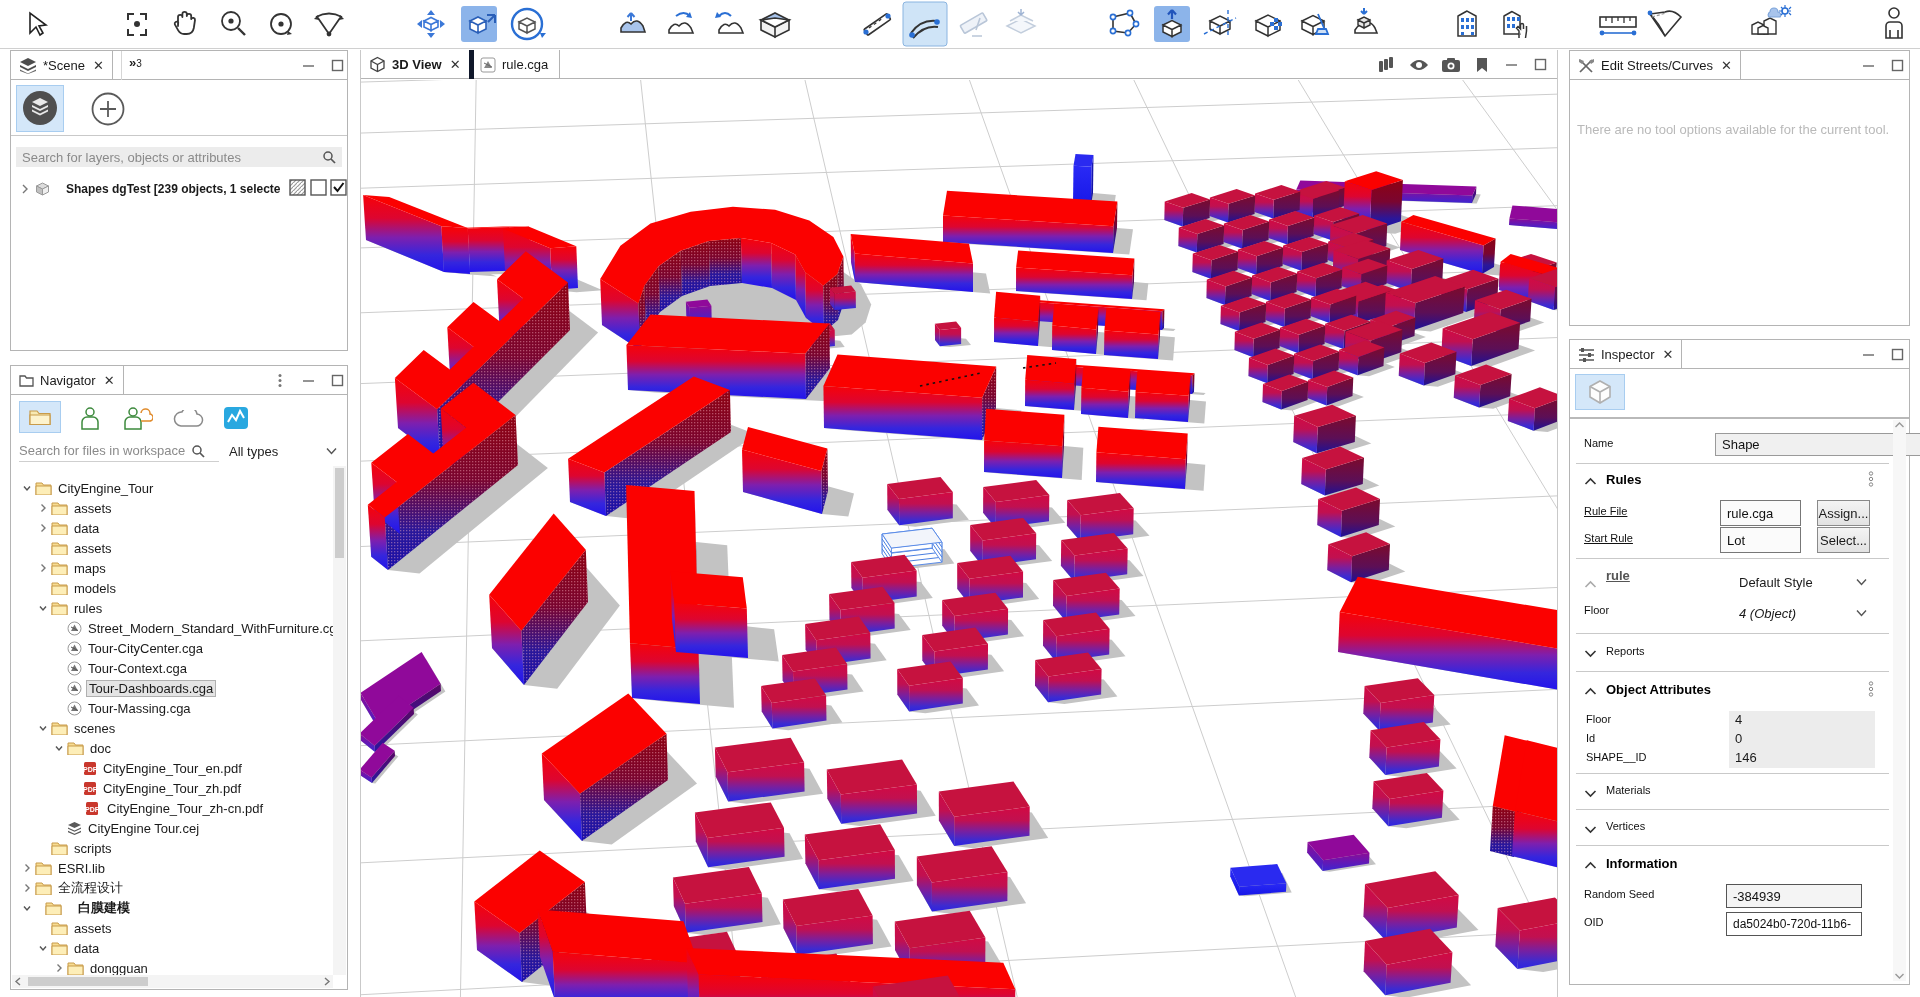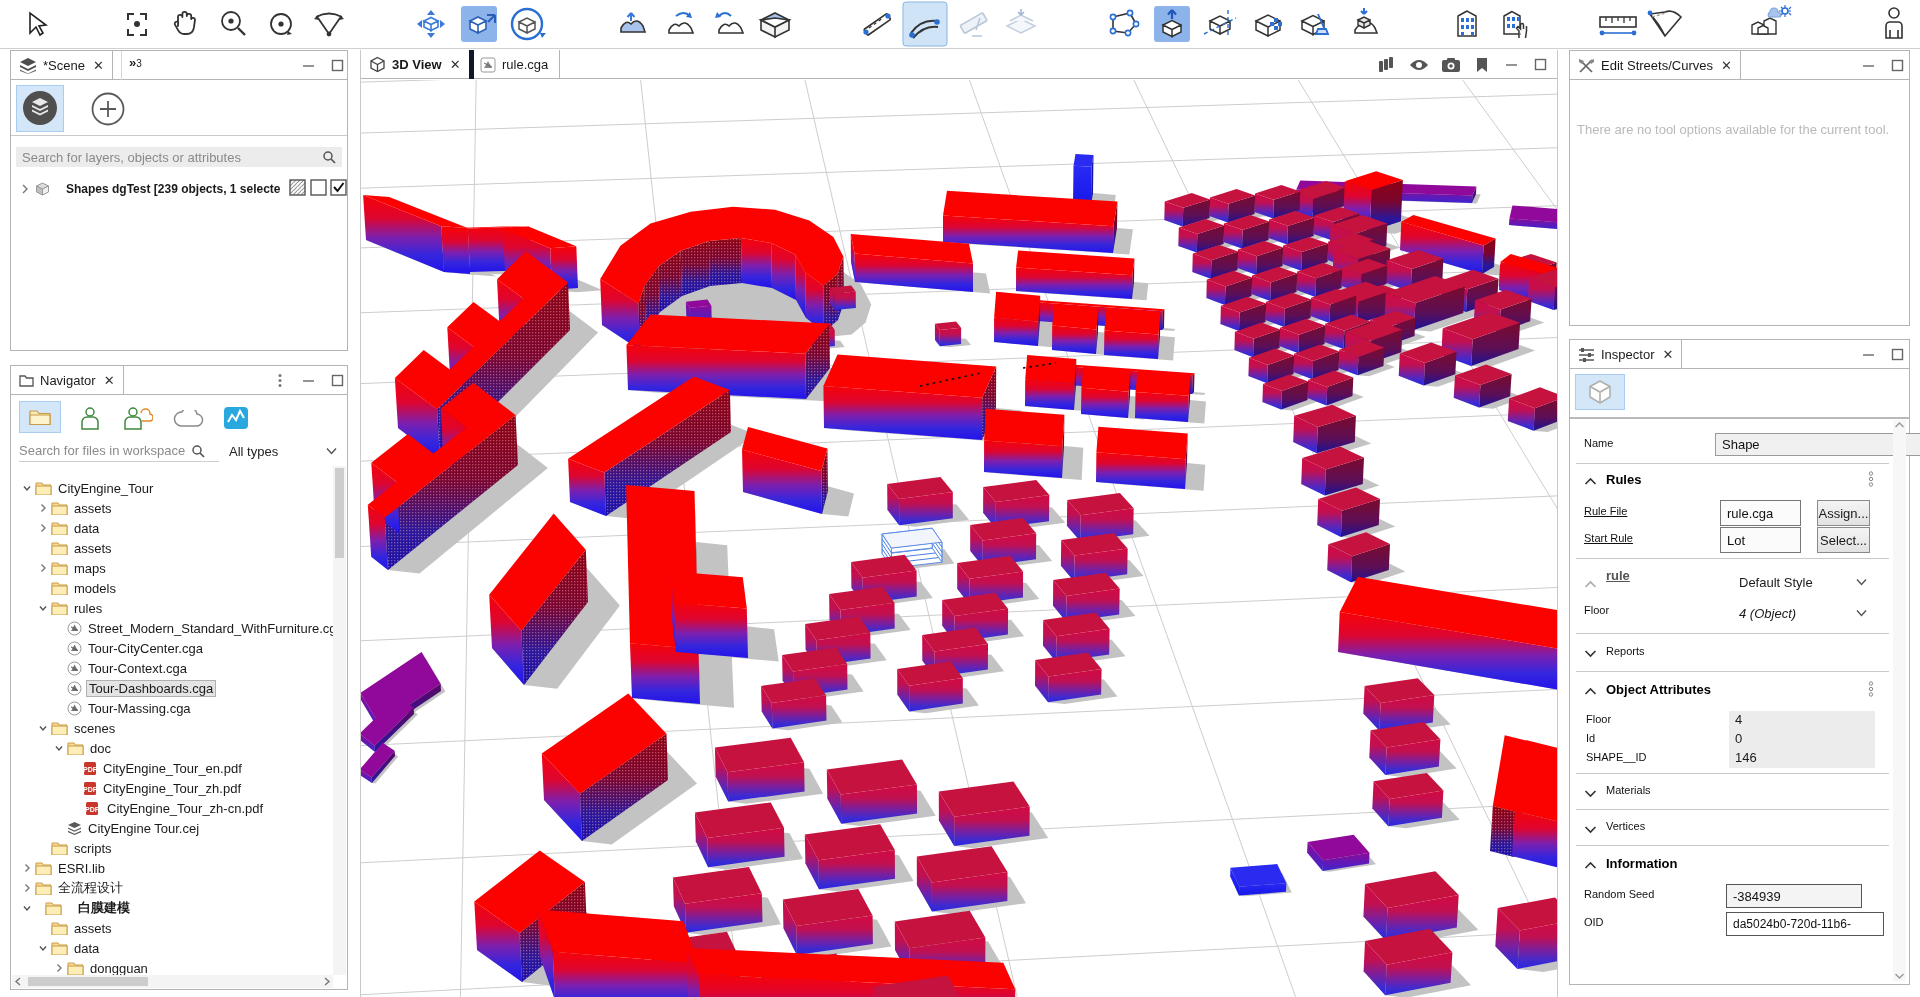"da5024b0-720d-11b6-" div.field { width: 158px -> 136px }
